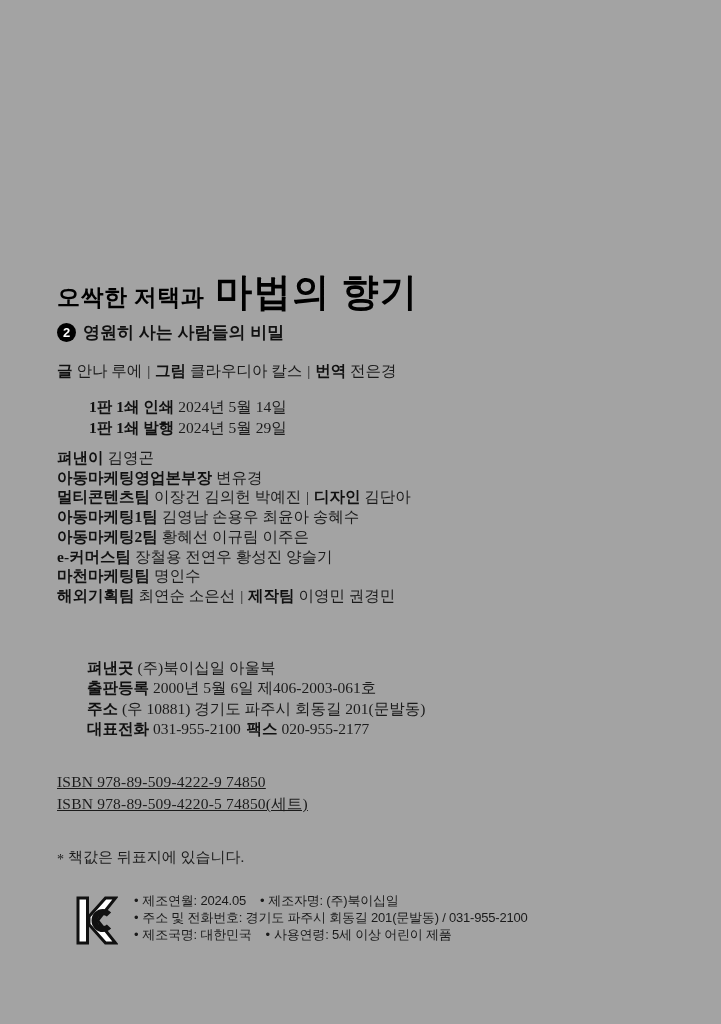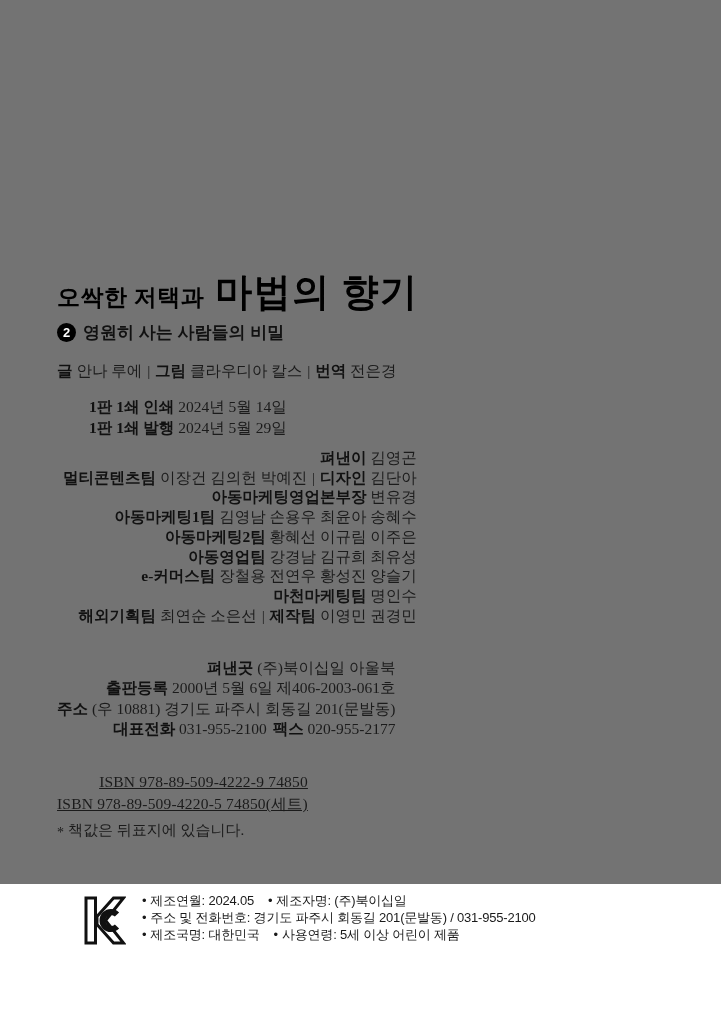"오싹한 저택과" .page { background: #737373 -> #a3a3a3; height: 884px -> 1024px }
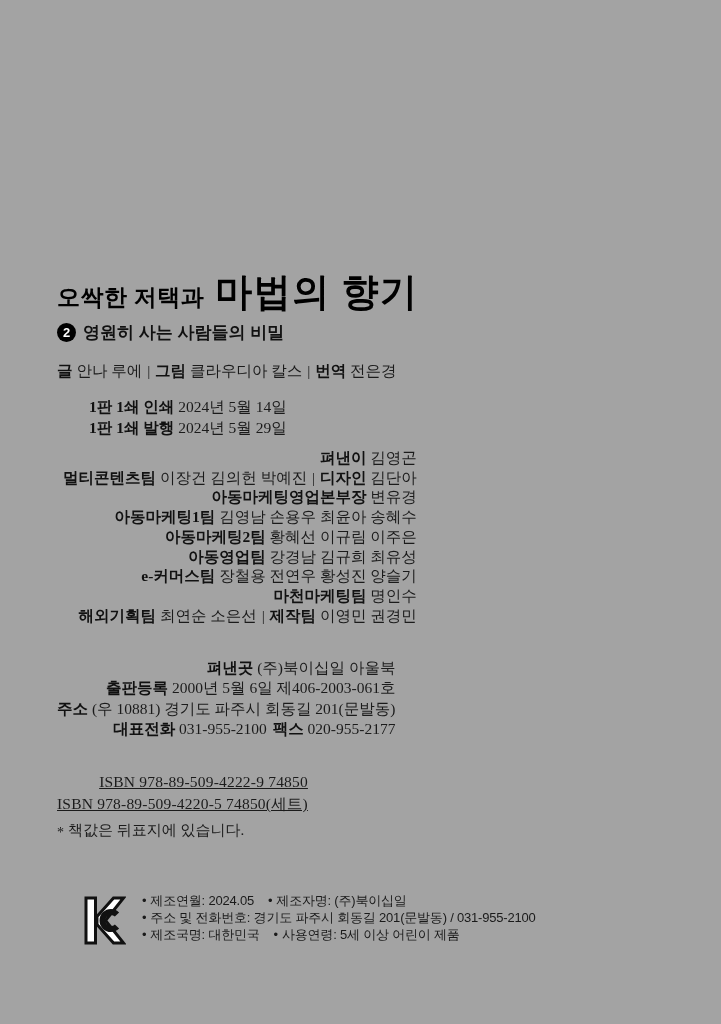"글 안나 루에 | 그림" .tblock .line { text-align: right -> none }
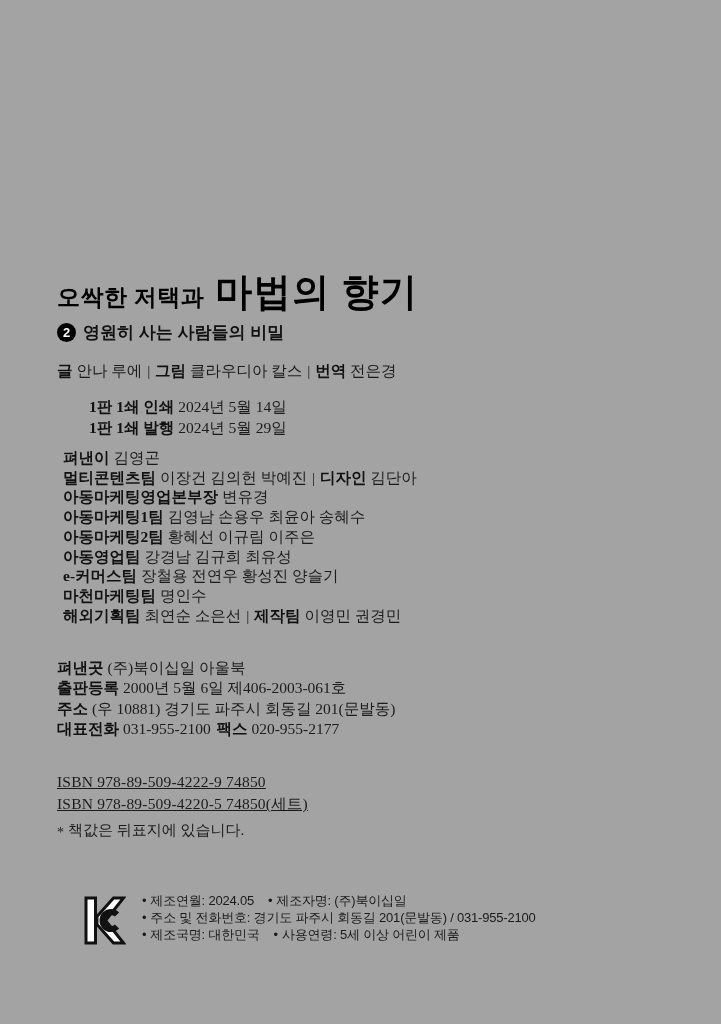"펴낸이 김영곤" #credits .line { margin-left: 6px -> none }
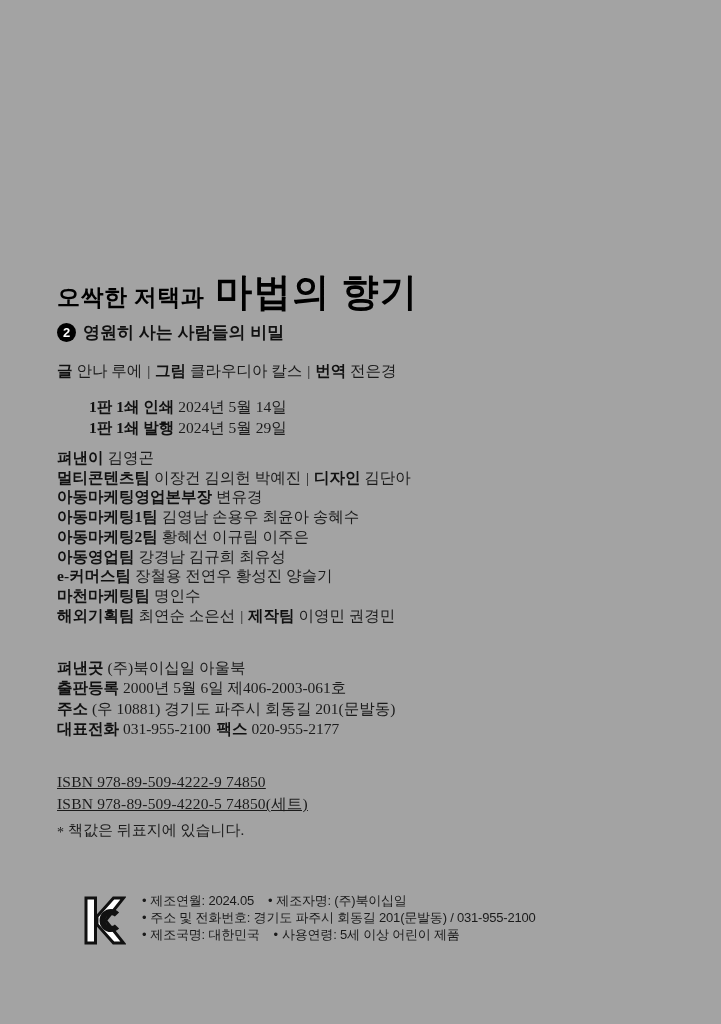"멀티콘텐츠팀 이장건 김의헌 박예진 |" div.line { order: before "아동마케팅영업본부장 변유경" -> after "아동마케팅영업본부장 변유경" }
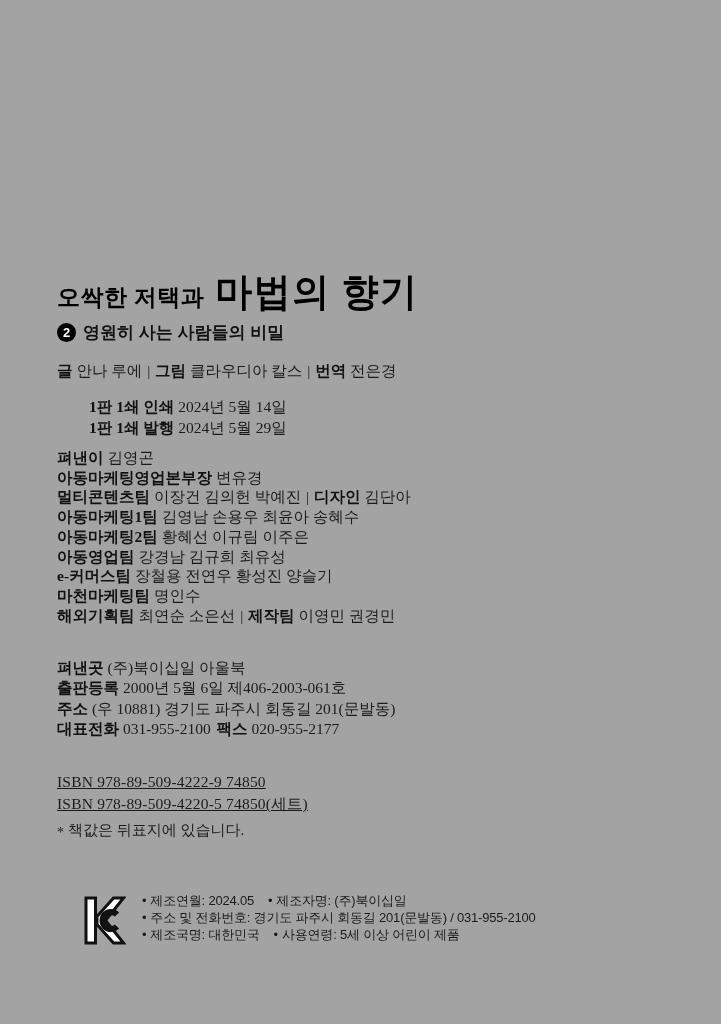"아동영업팀 강경남 김규희 최유성" div.line { html: <div><span>아동영업팀</span> <span>강경남 김규희 최유성</span></div> -> none }
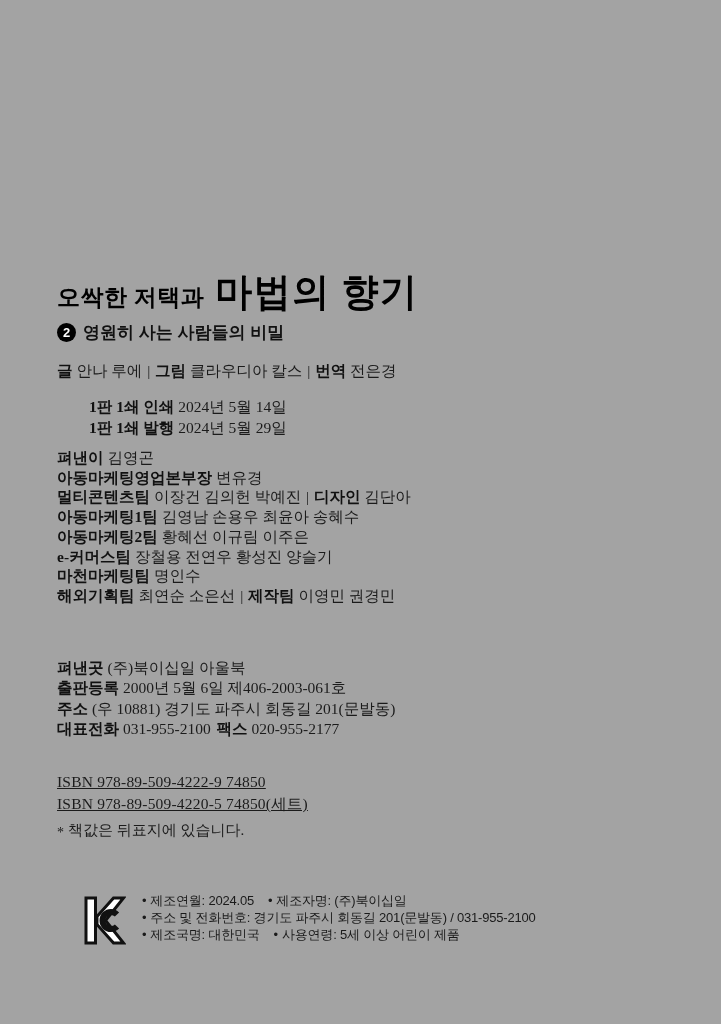"펴낸곳 (주)북이십일 아울북" #publisher .line { margin-left: none -> 30px }
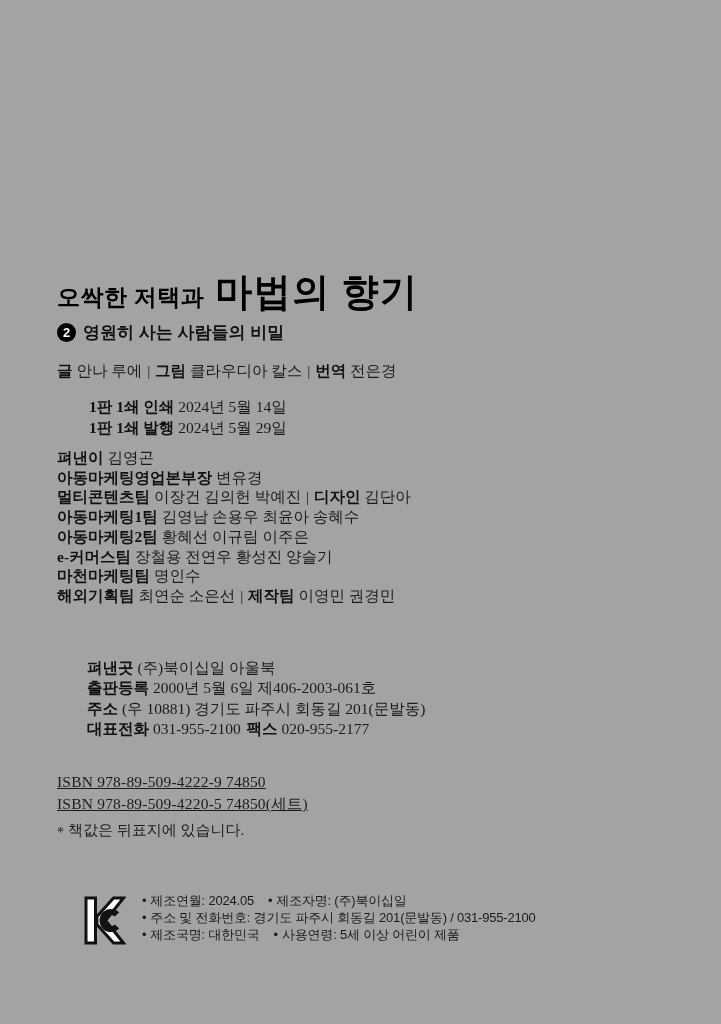"* 책값은 뒤표지에 있습니다." #notes { top: 819px -> 846px }
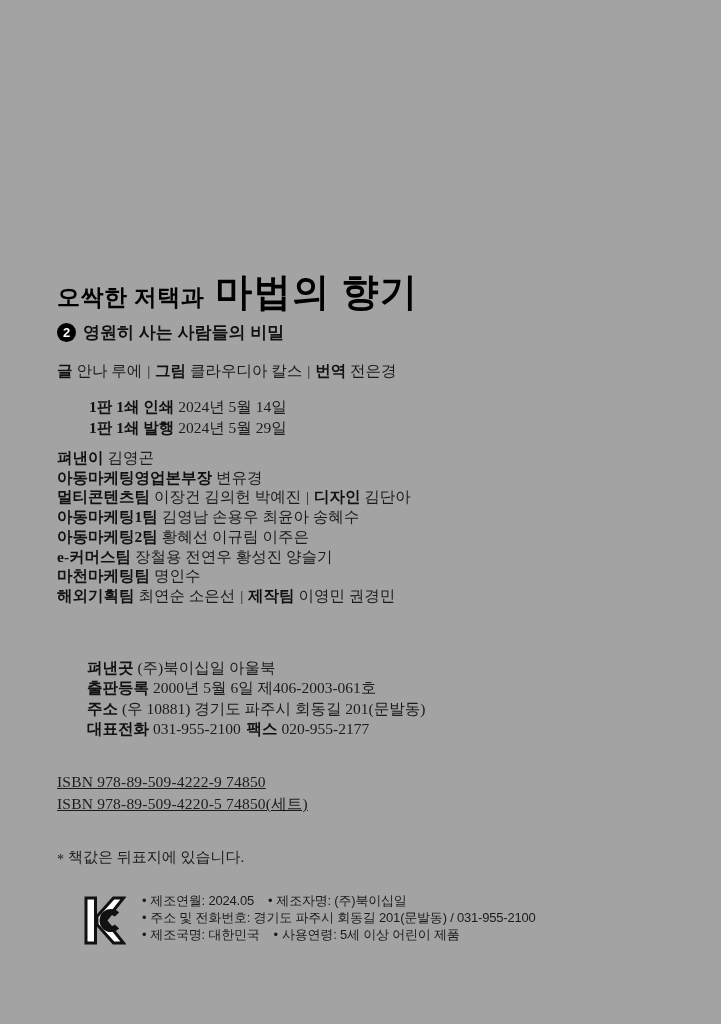"• 제조연월: 2024.05 • 제조자명:" .kc-row { left: 76px -> 68px }
